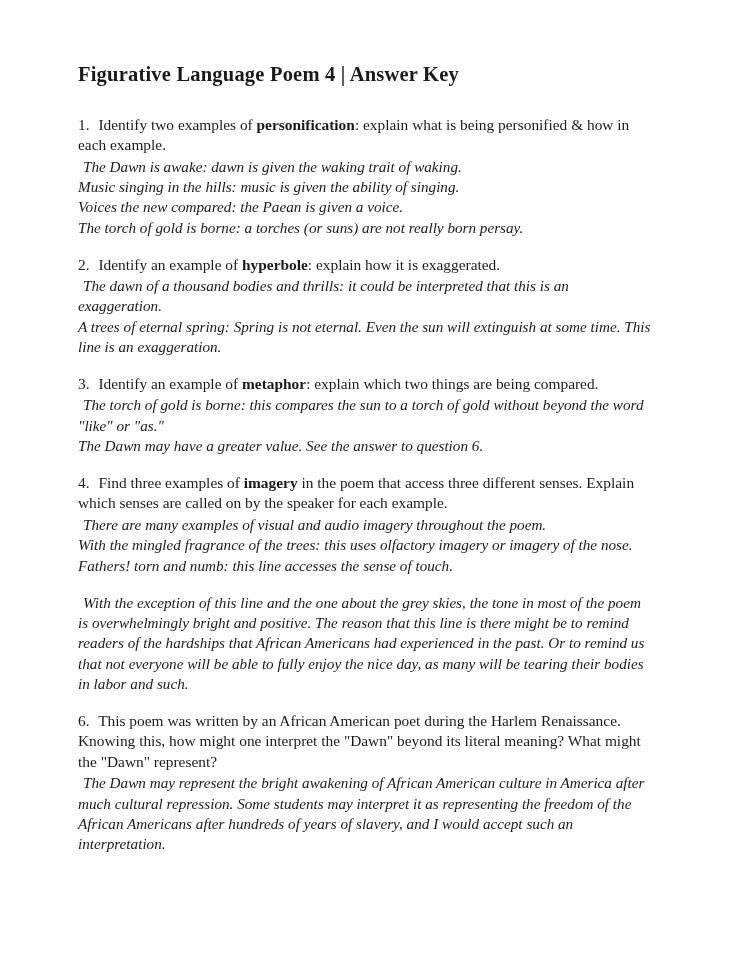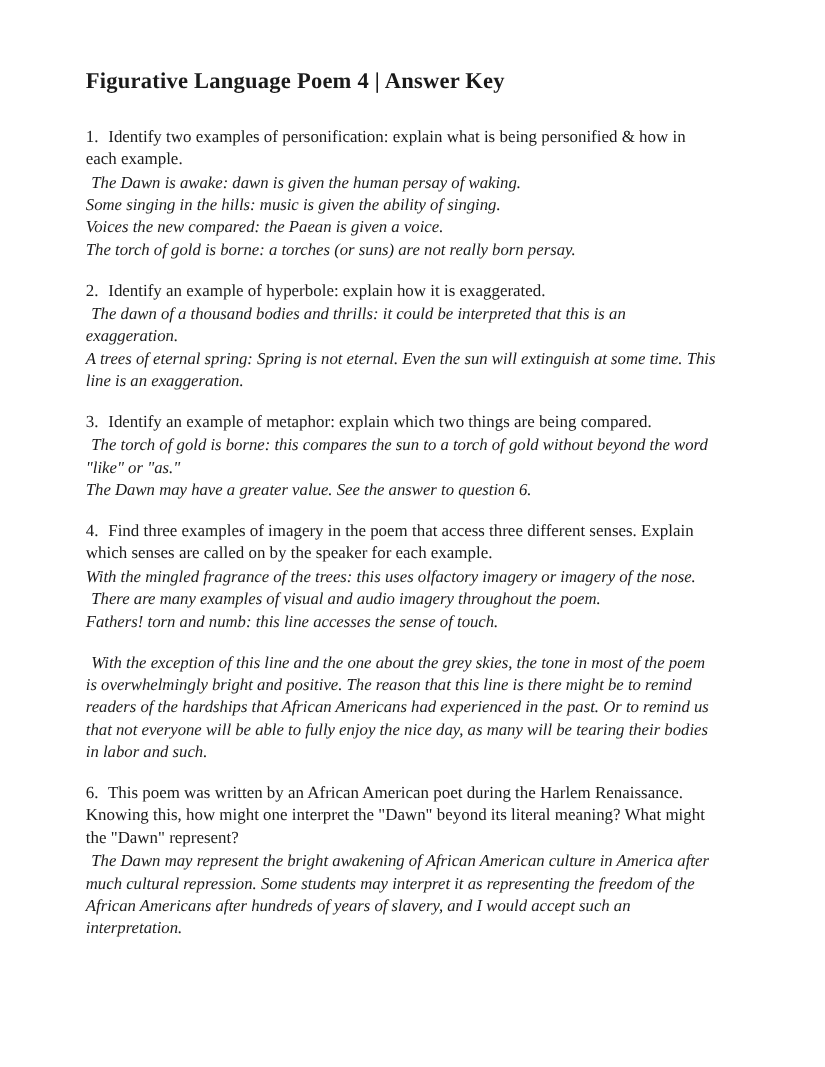"personification" .qtext b { font-weight: normal -> bold }
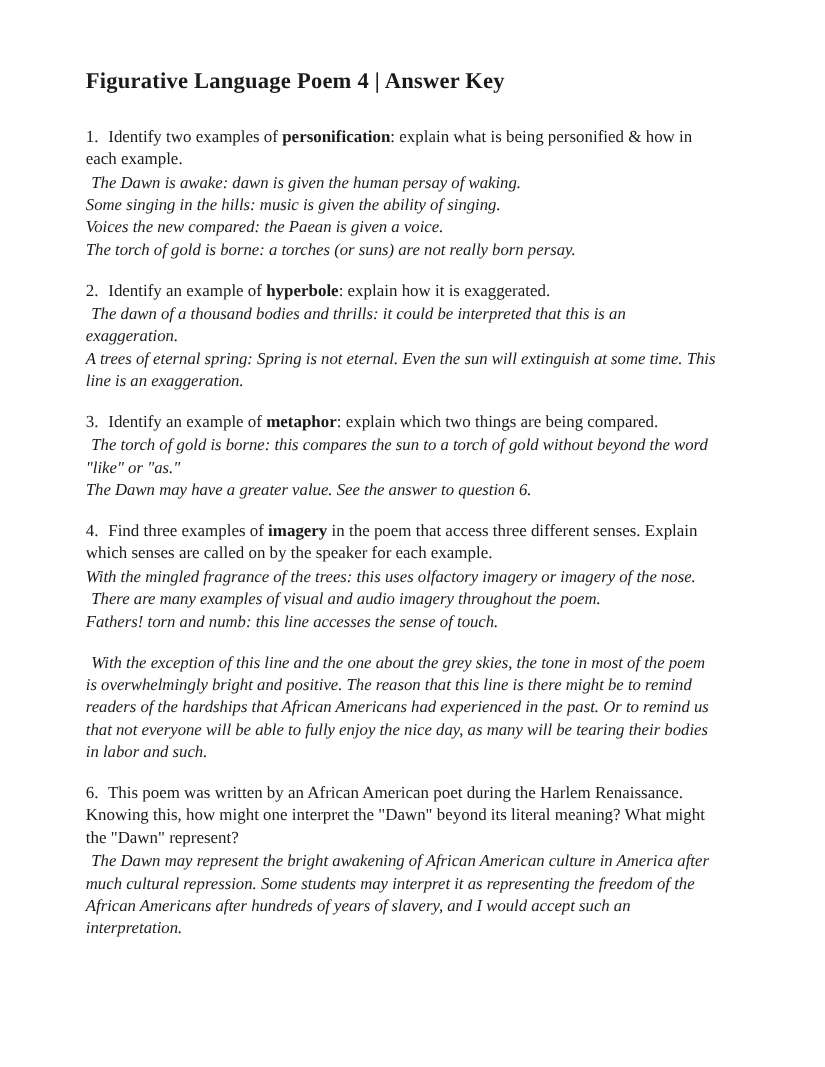"The Dawn is awake: dawn" p.ans { text: human persay -> waking trait }
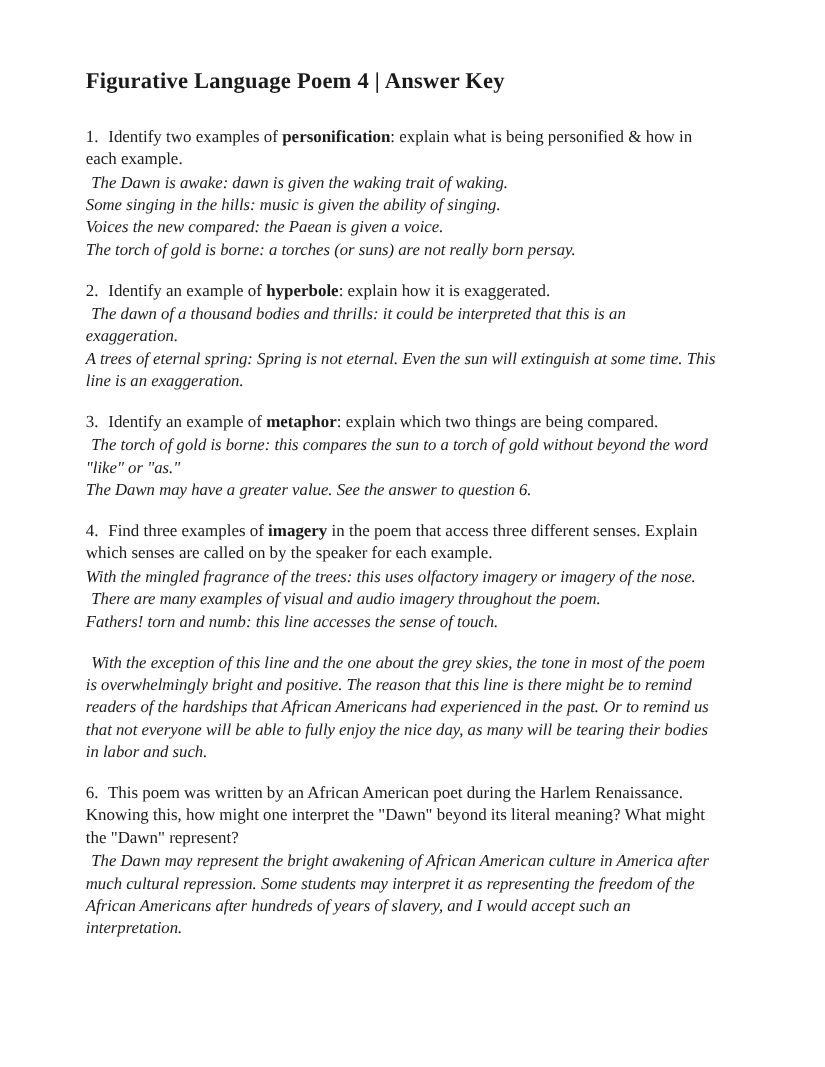"Some singing in the hills:" p.ans { text: Some -> Music }
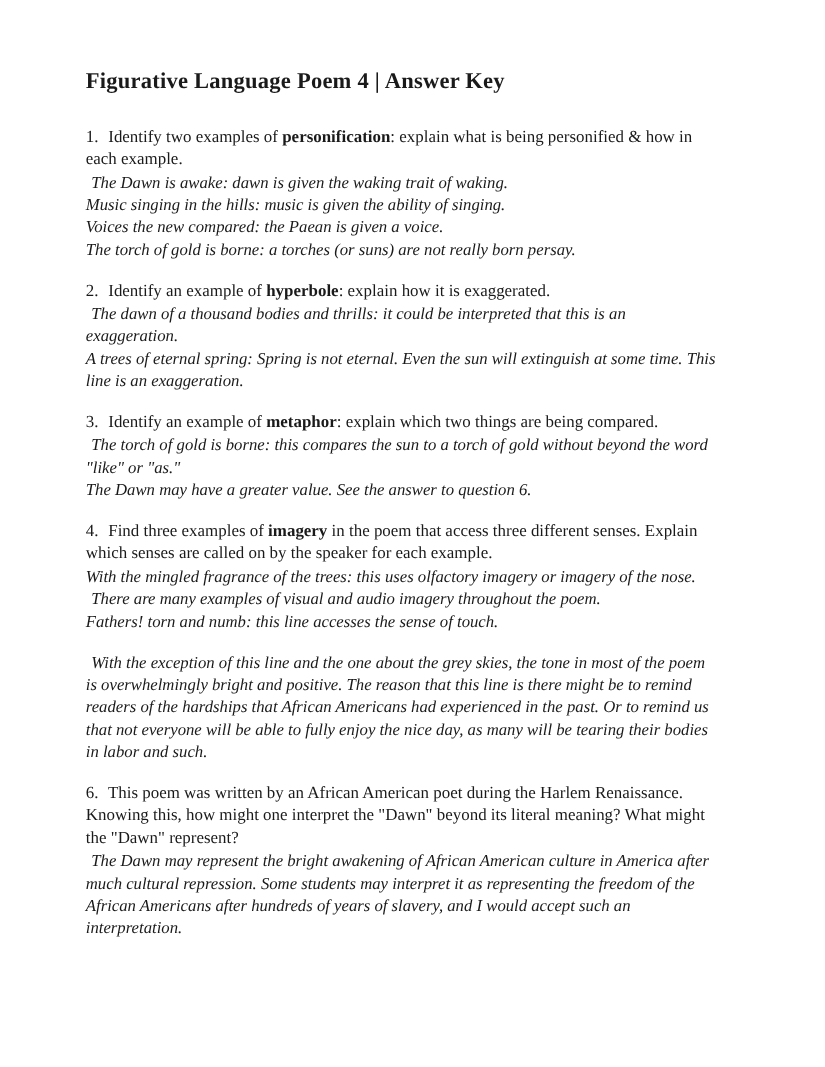"With the mingled fragrance of" p.ans { order: before "There are many examples of" -> after "There are many examples of" }
